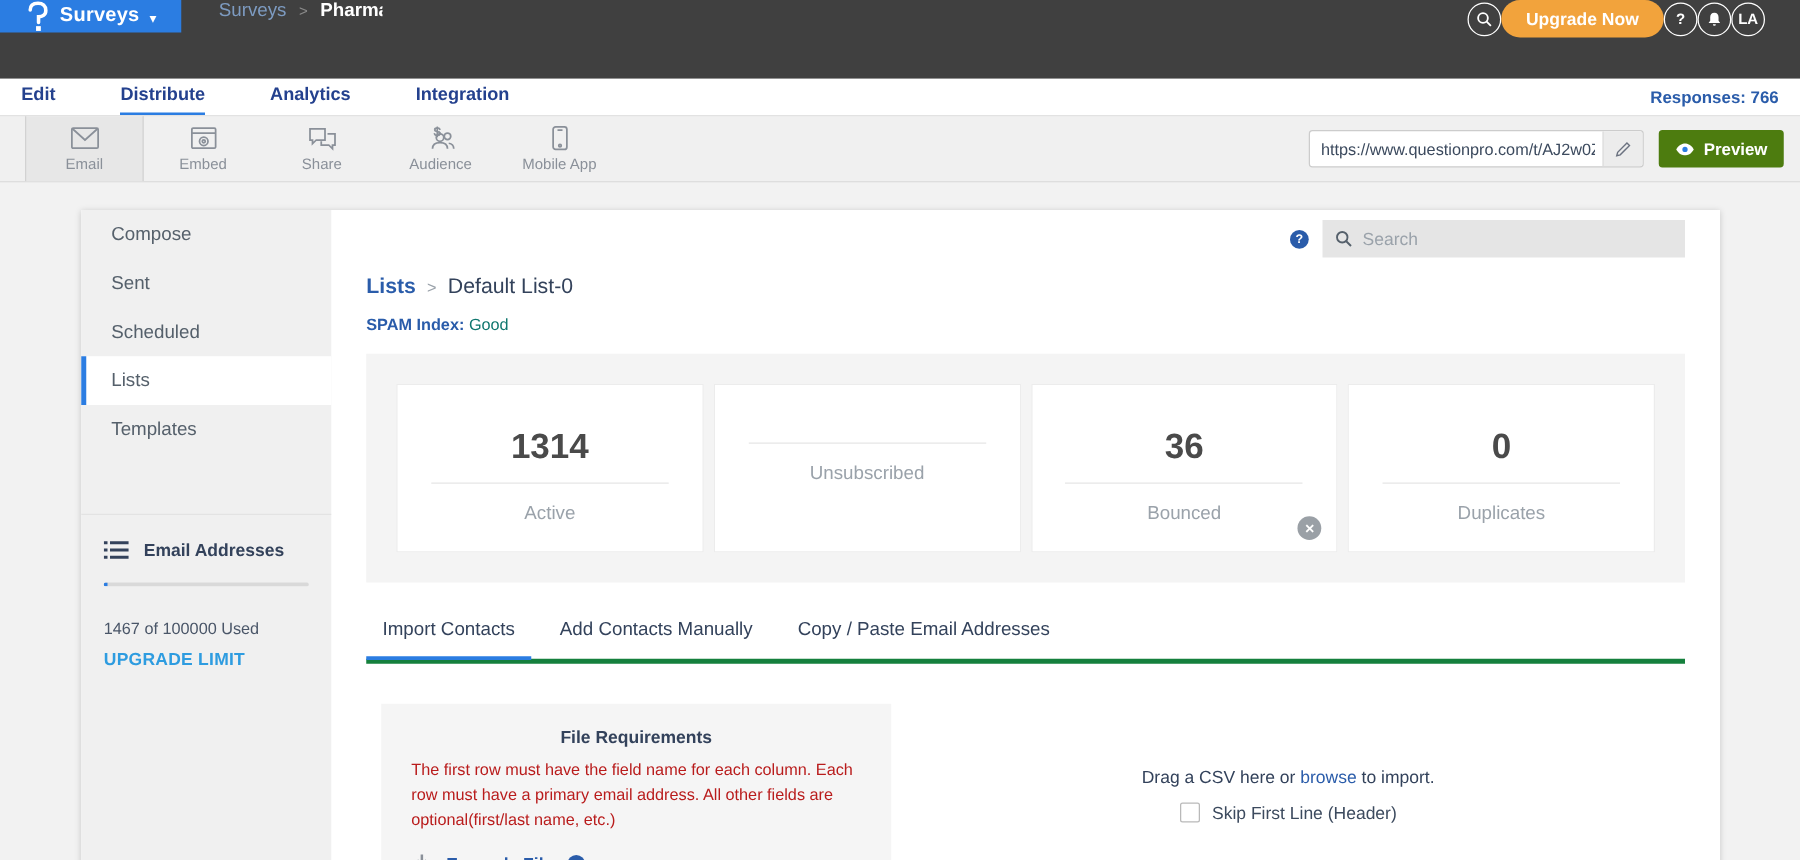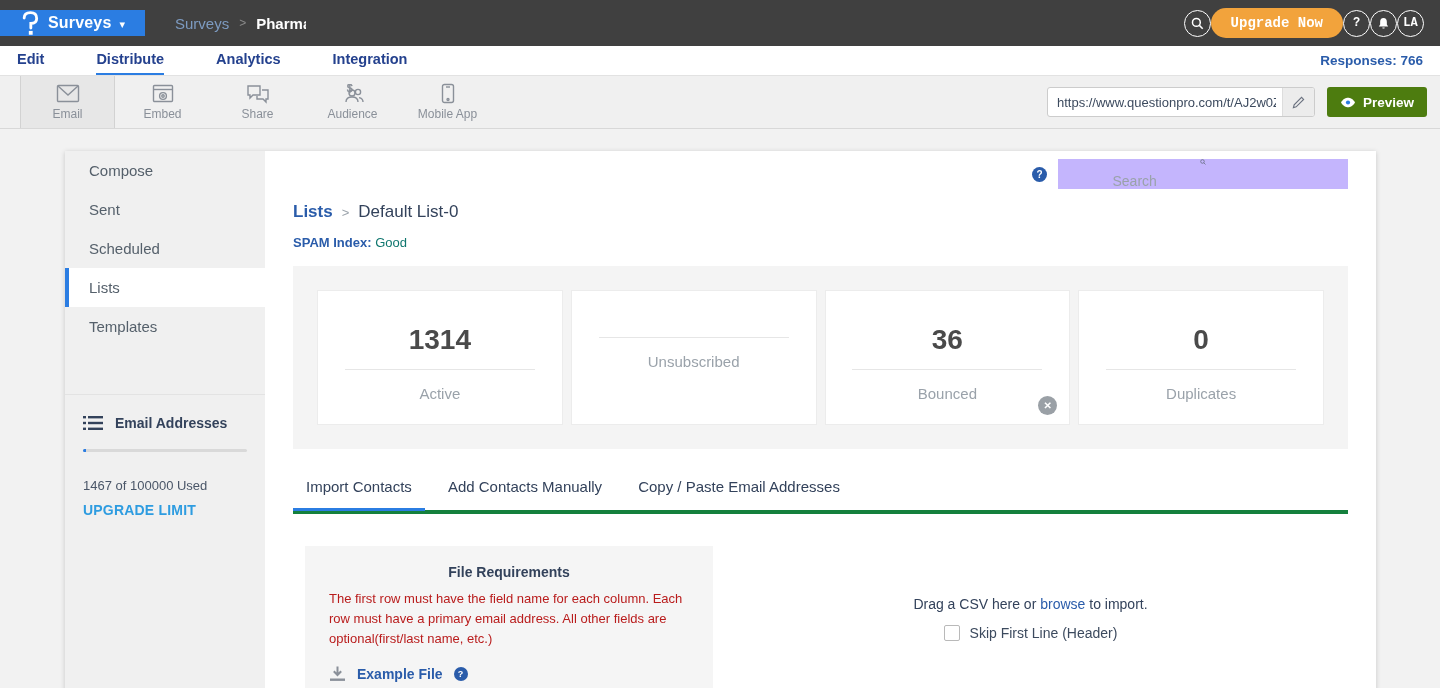"Surveys" .topbar { align-items: center -> flex-start; height: 46px -> 63px }
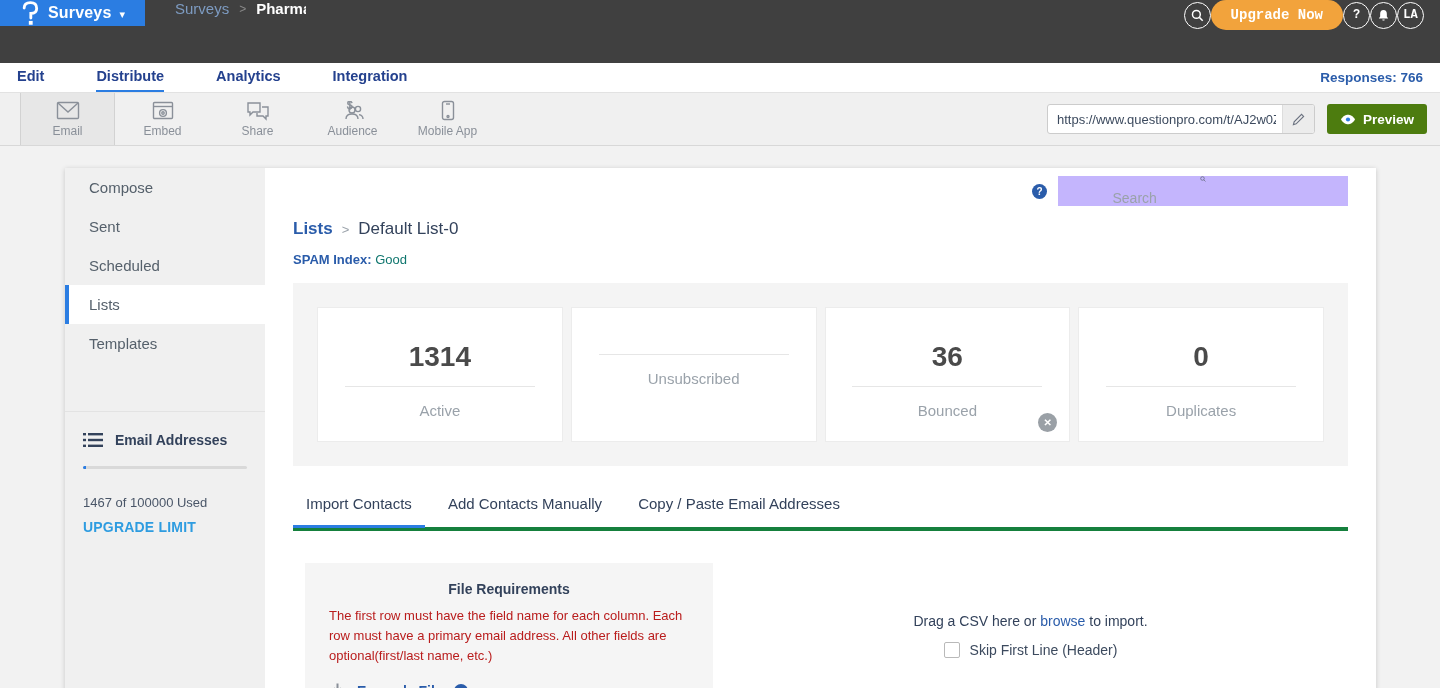"Upgrade Now" .topbar-right { font-family: Liberation Mono, monospace -> none; padding-right: 16px -> 28px }
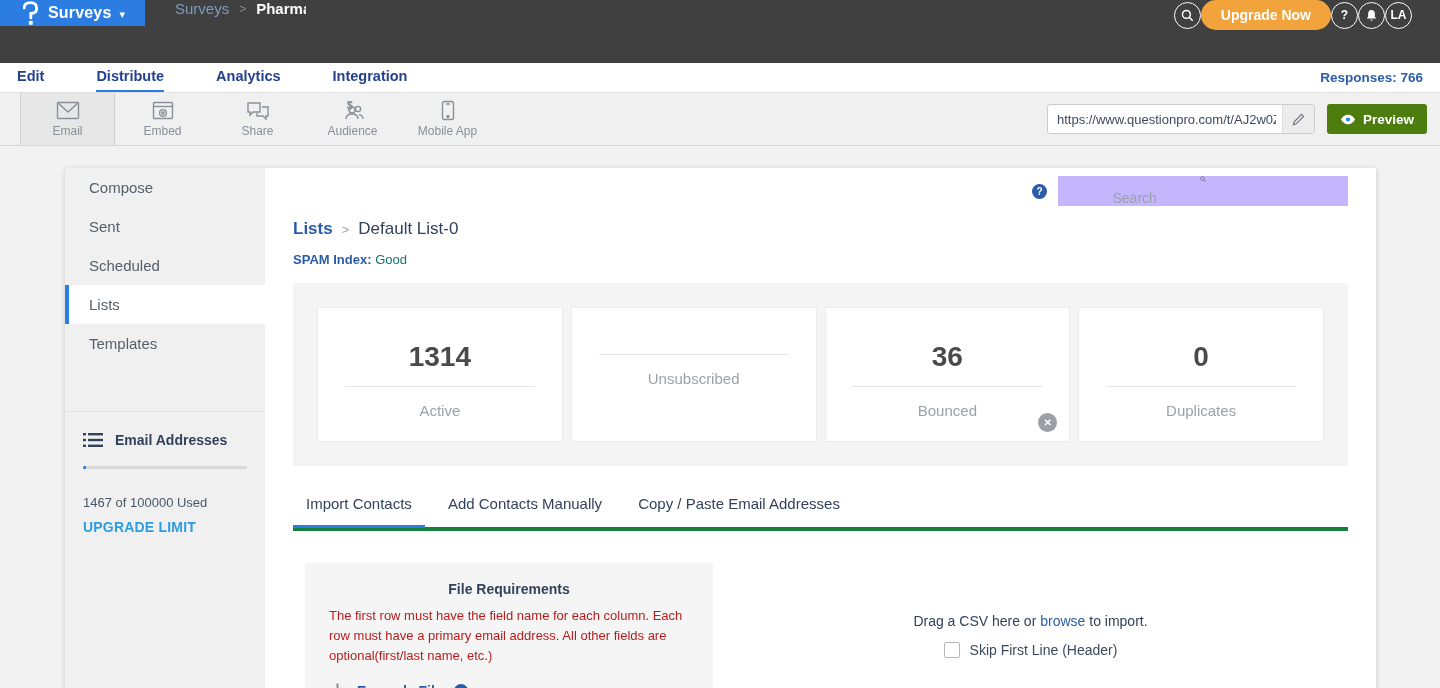"Search" .search-box { background: #c4b5fd -> #e5e5e5; flex-direction: column -> none }
